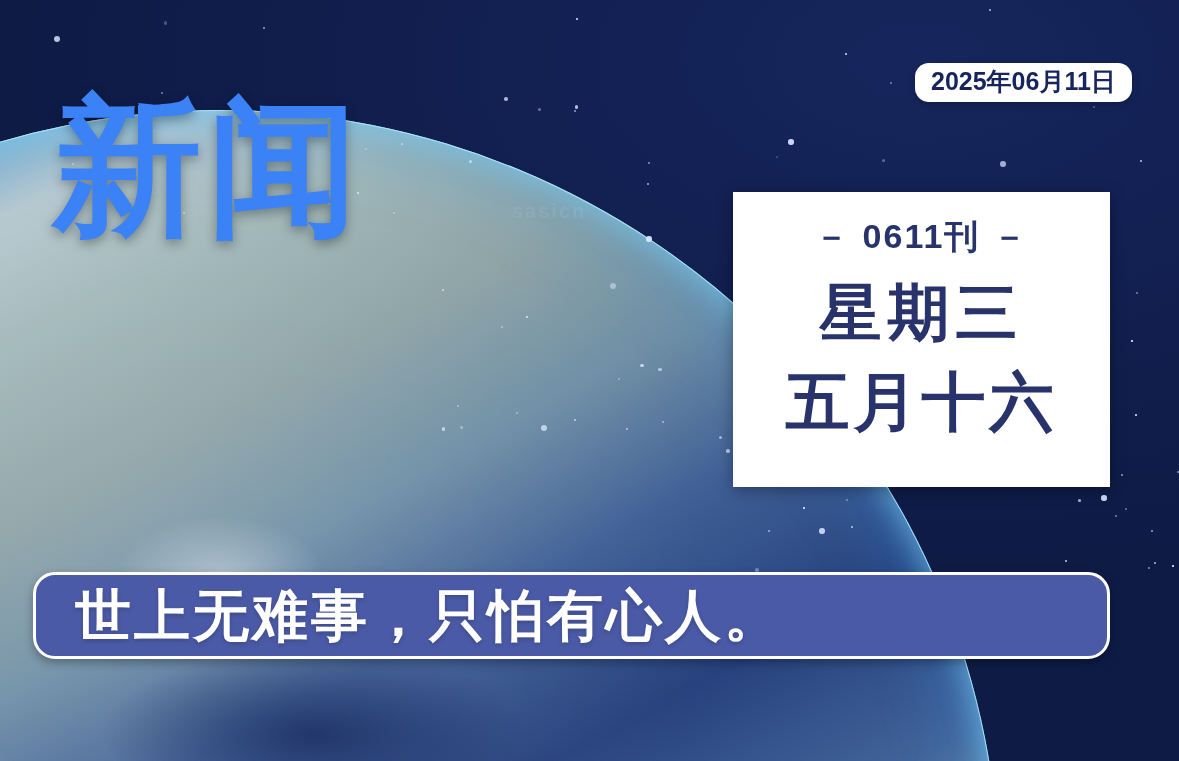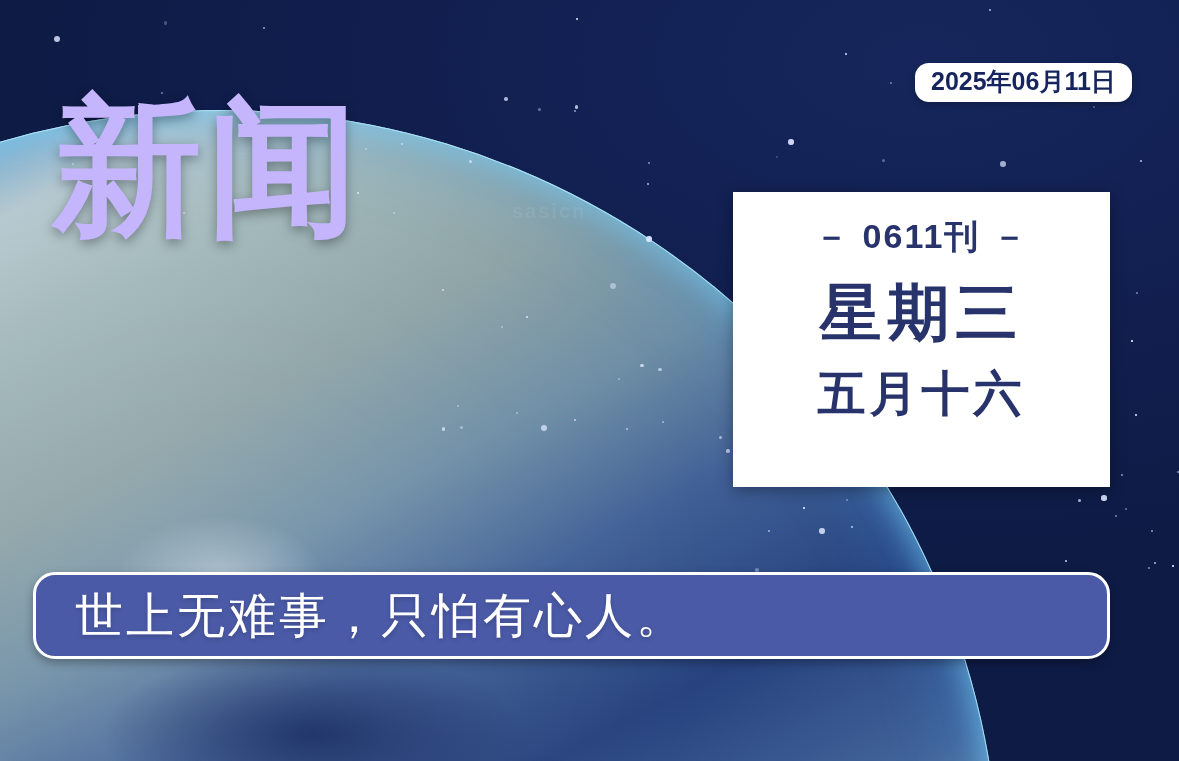"新闻" .title-xinwen { color: #c4b5fd -> #3b82f6 }
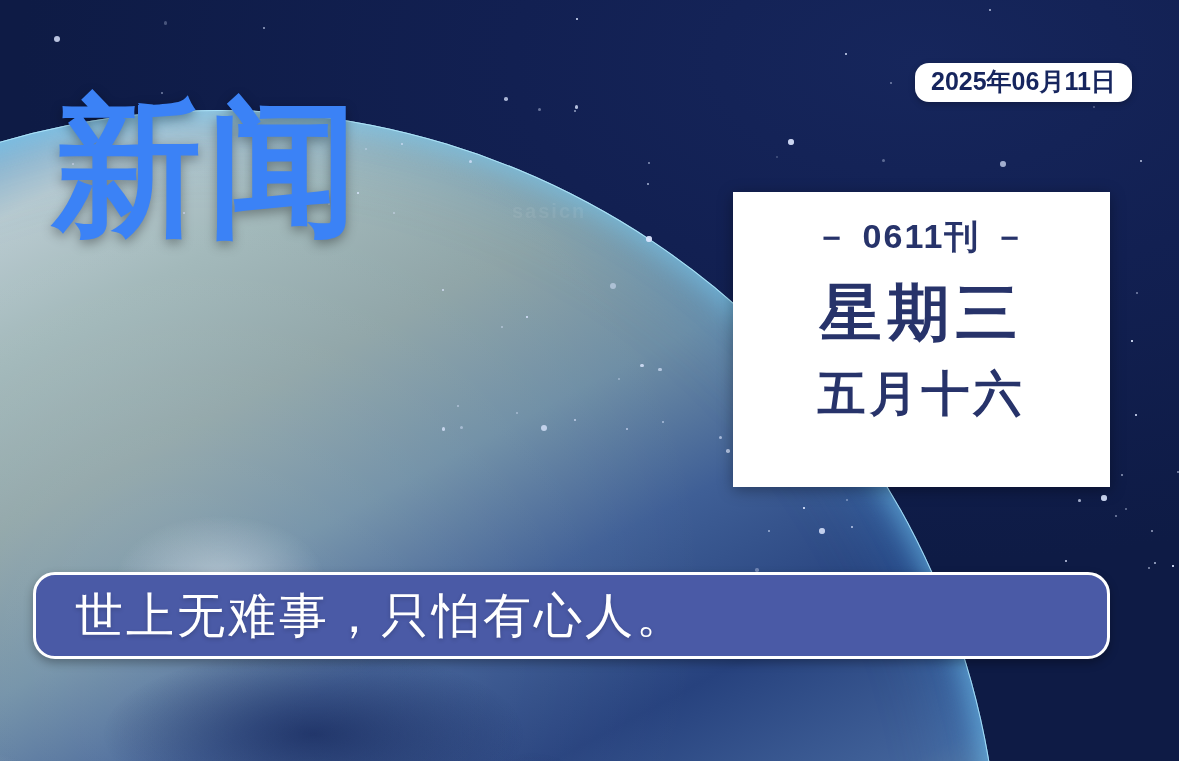"五月十六" .lunar { font-size: 48px -> 64px }
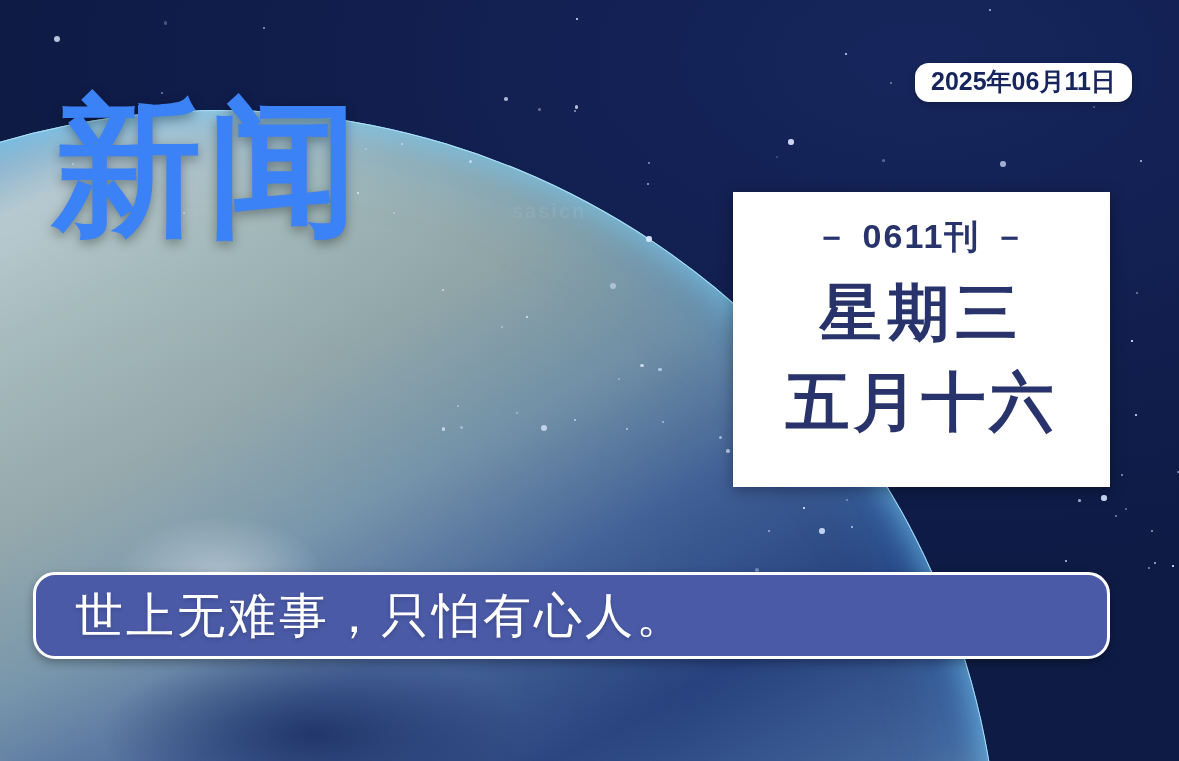"世上无难事，只怕有心人。" .quote-text { font-size: 48px -> 56px; font-weight: 400 -> 700 }
